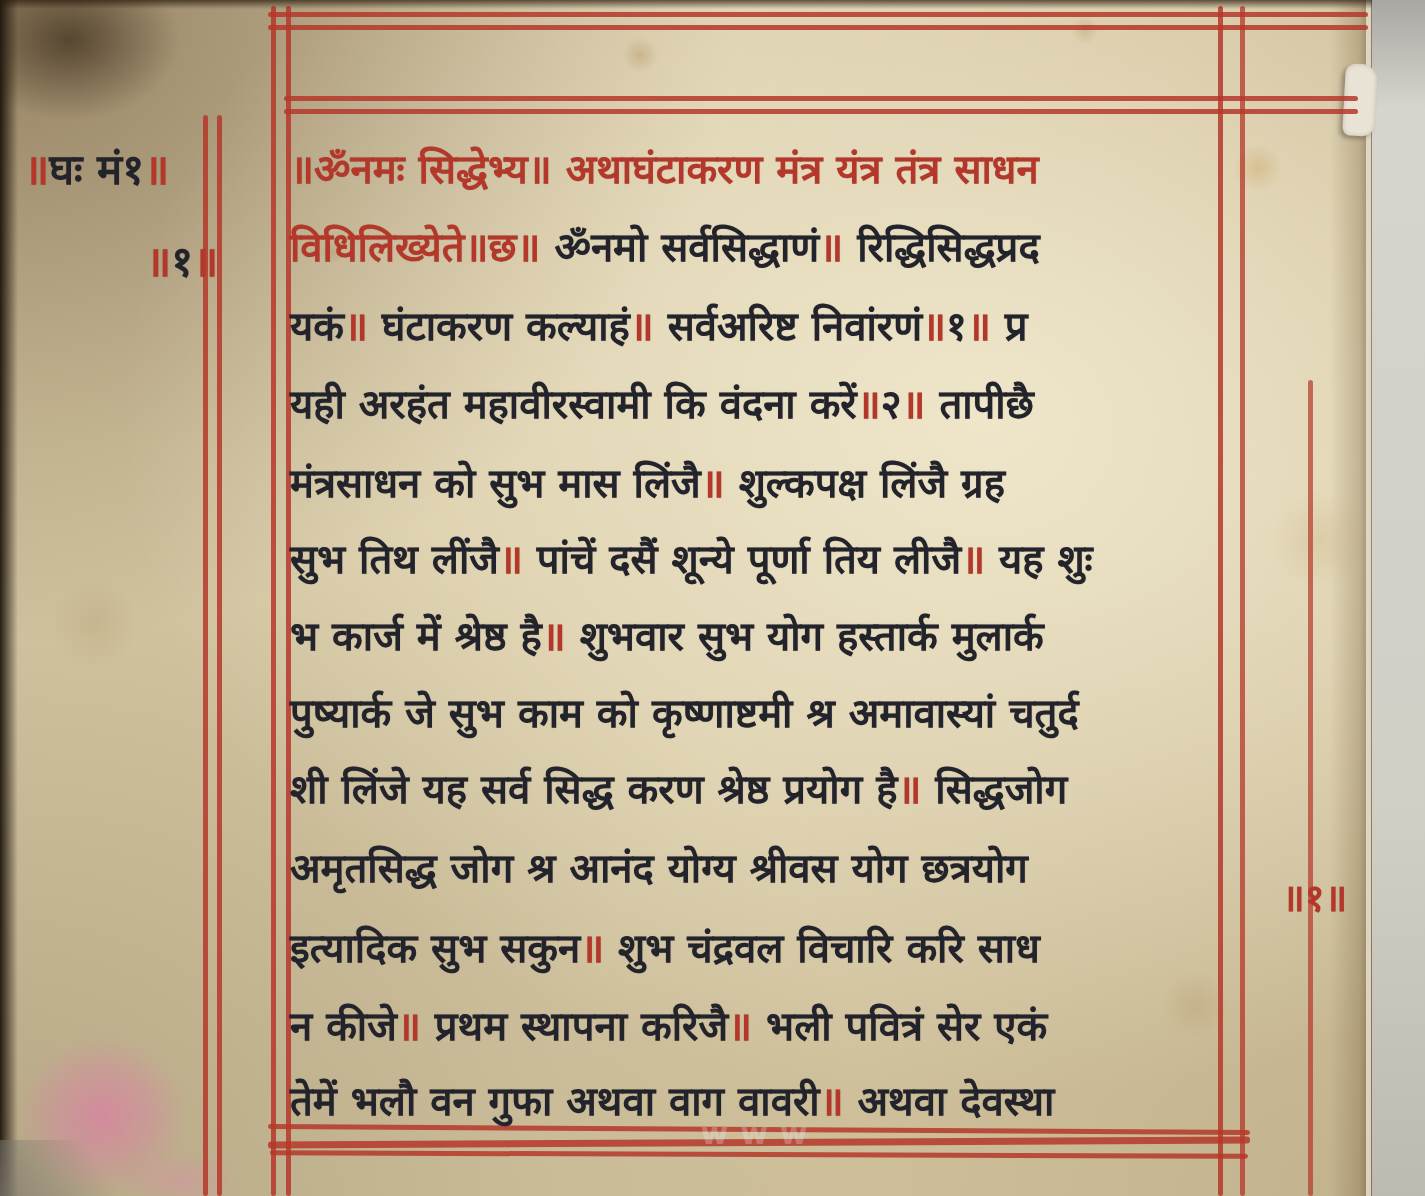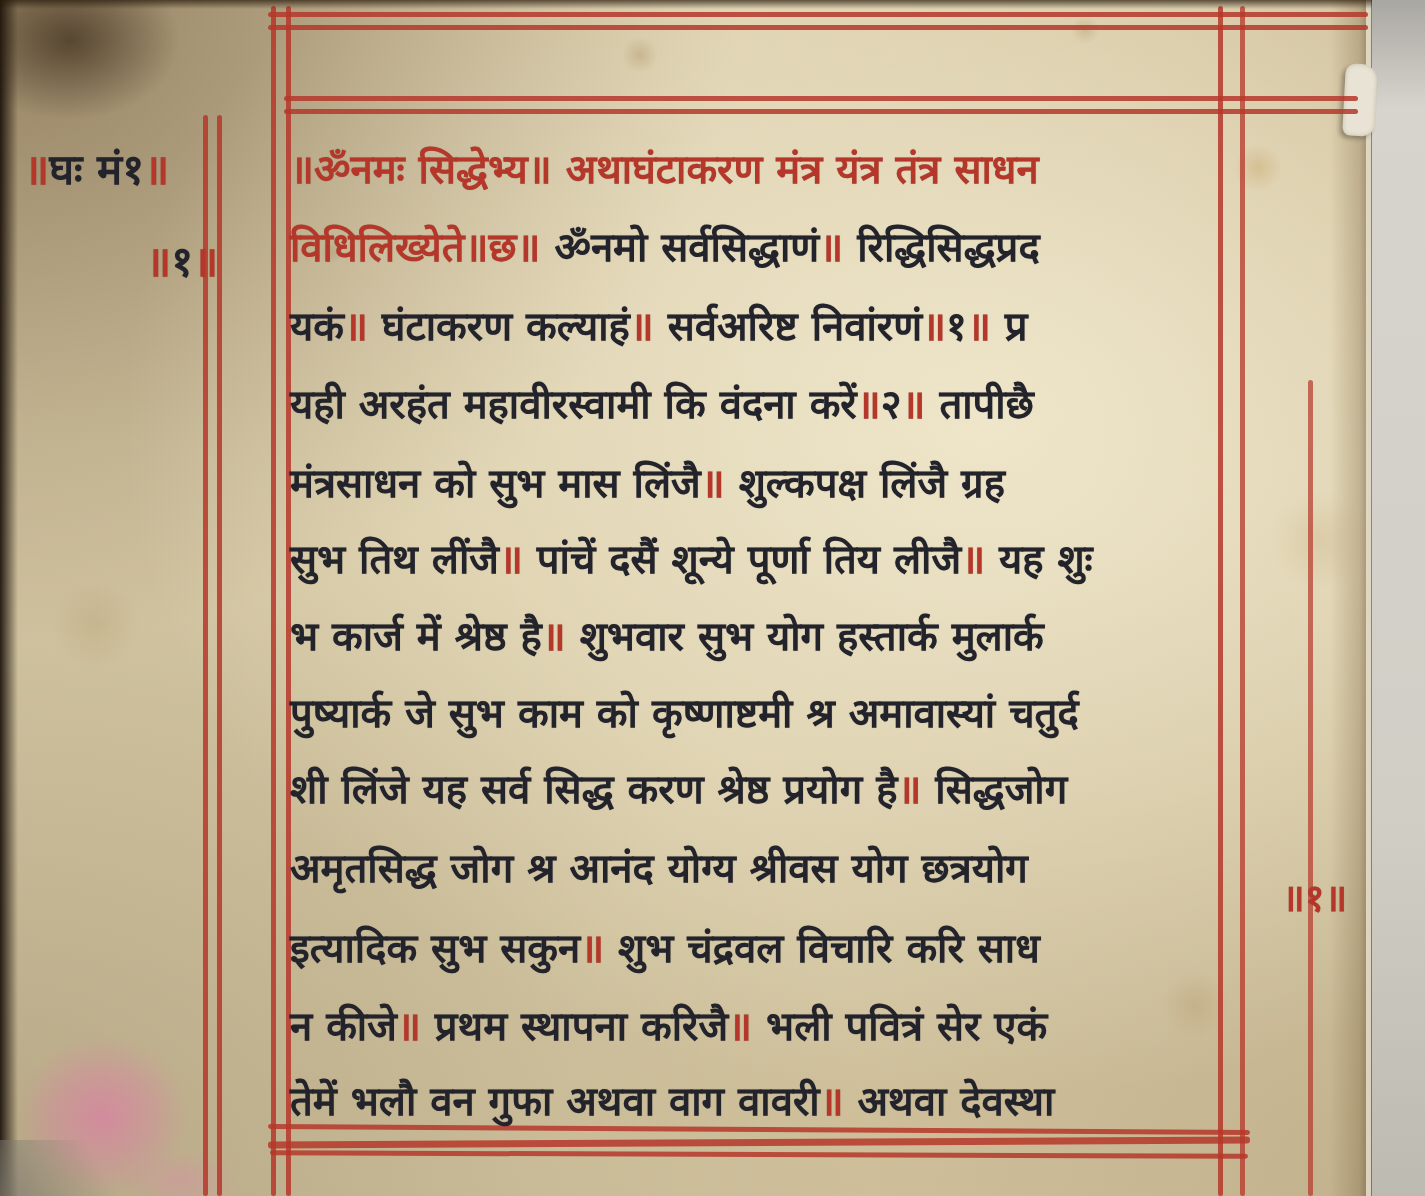"www" div.watermark { html: none -> <div>www</div> }
